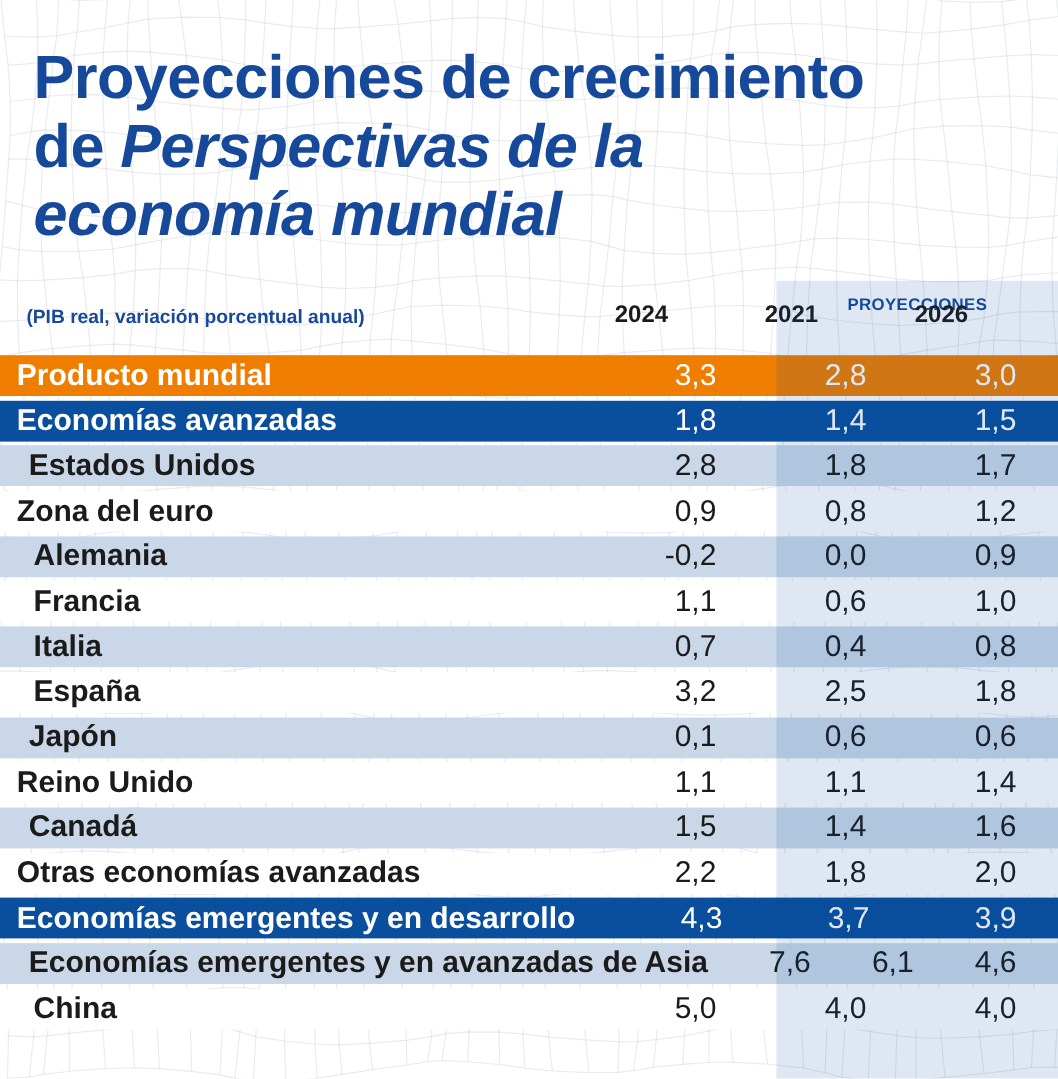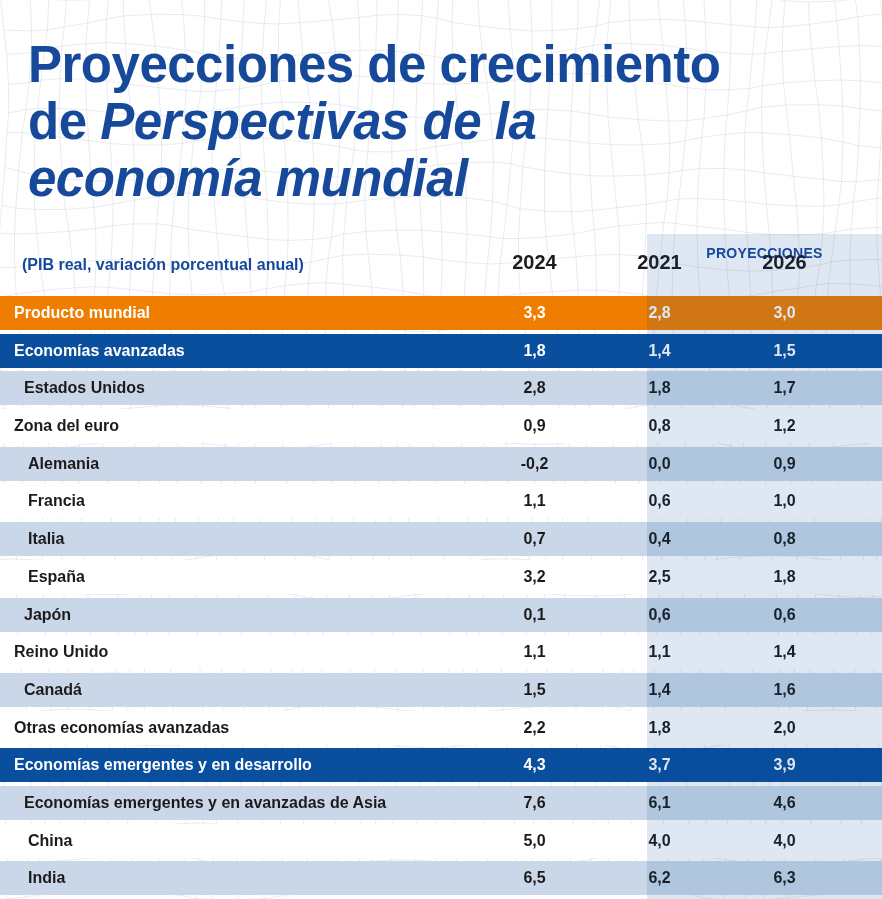"Producto mundial" .row { font-size: 16px -> 25px }
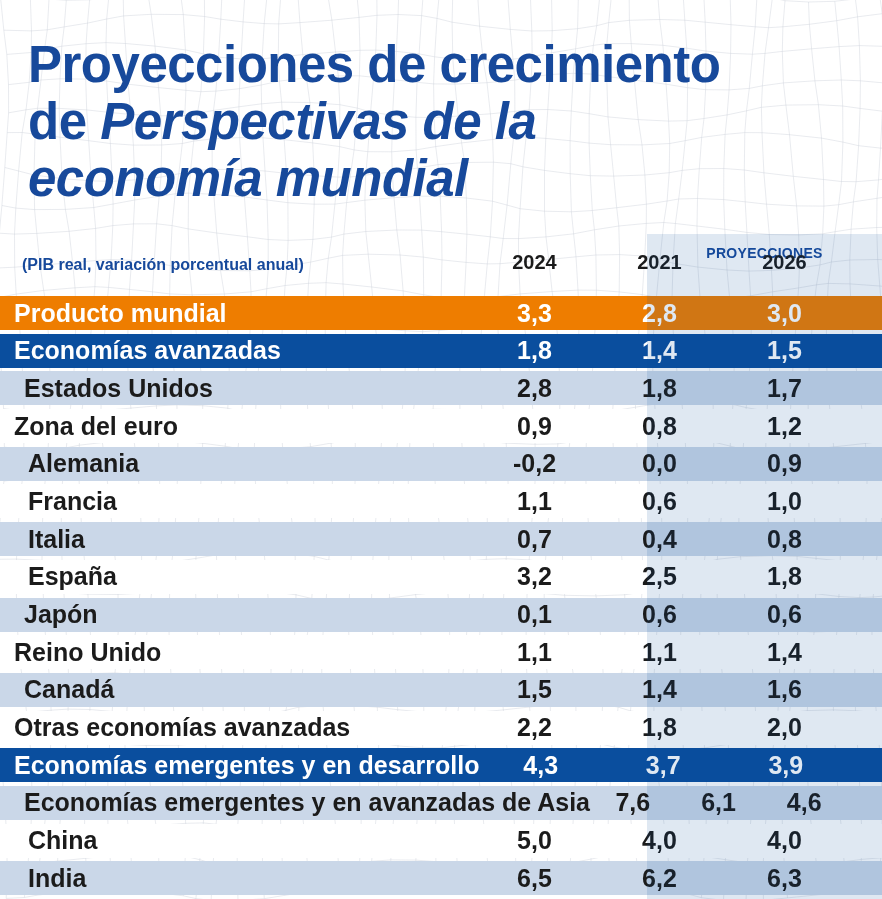"3,3" .row .num { font-weight: 700 -> 400; text-align: center -> right }
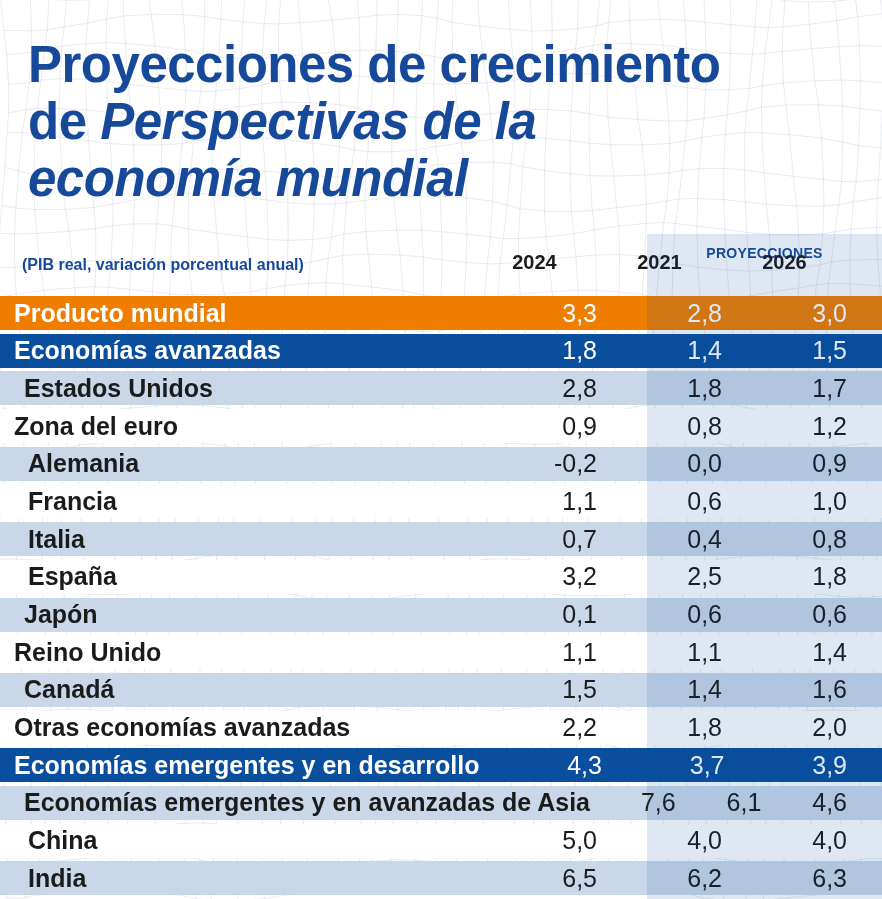"India" div.row { html: <div> <span>India</span> <span>6,5</span> <span>6,2</span> <span>6,3</span> </div> -> none }
